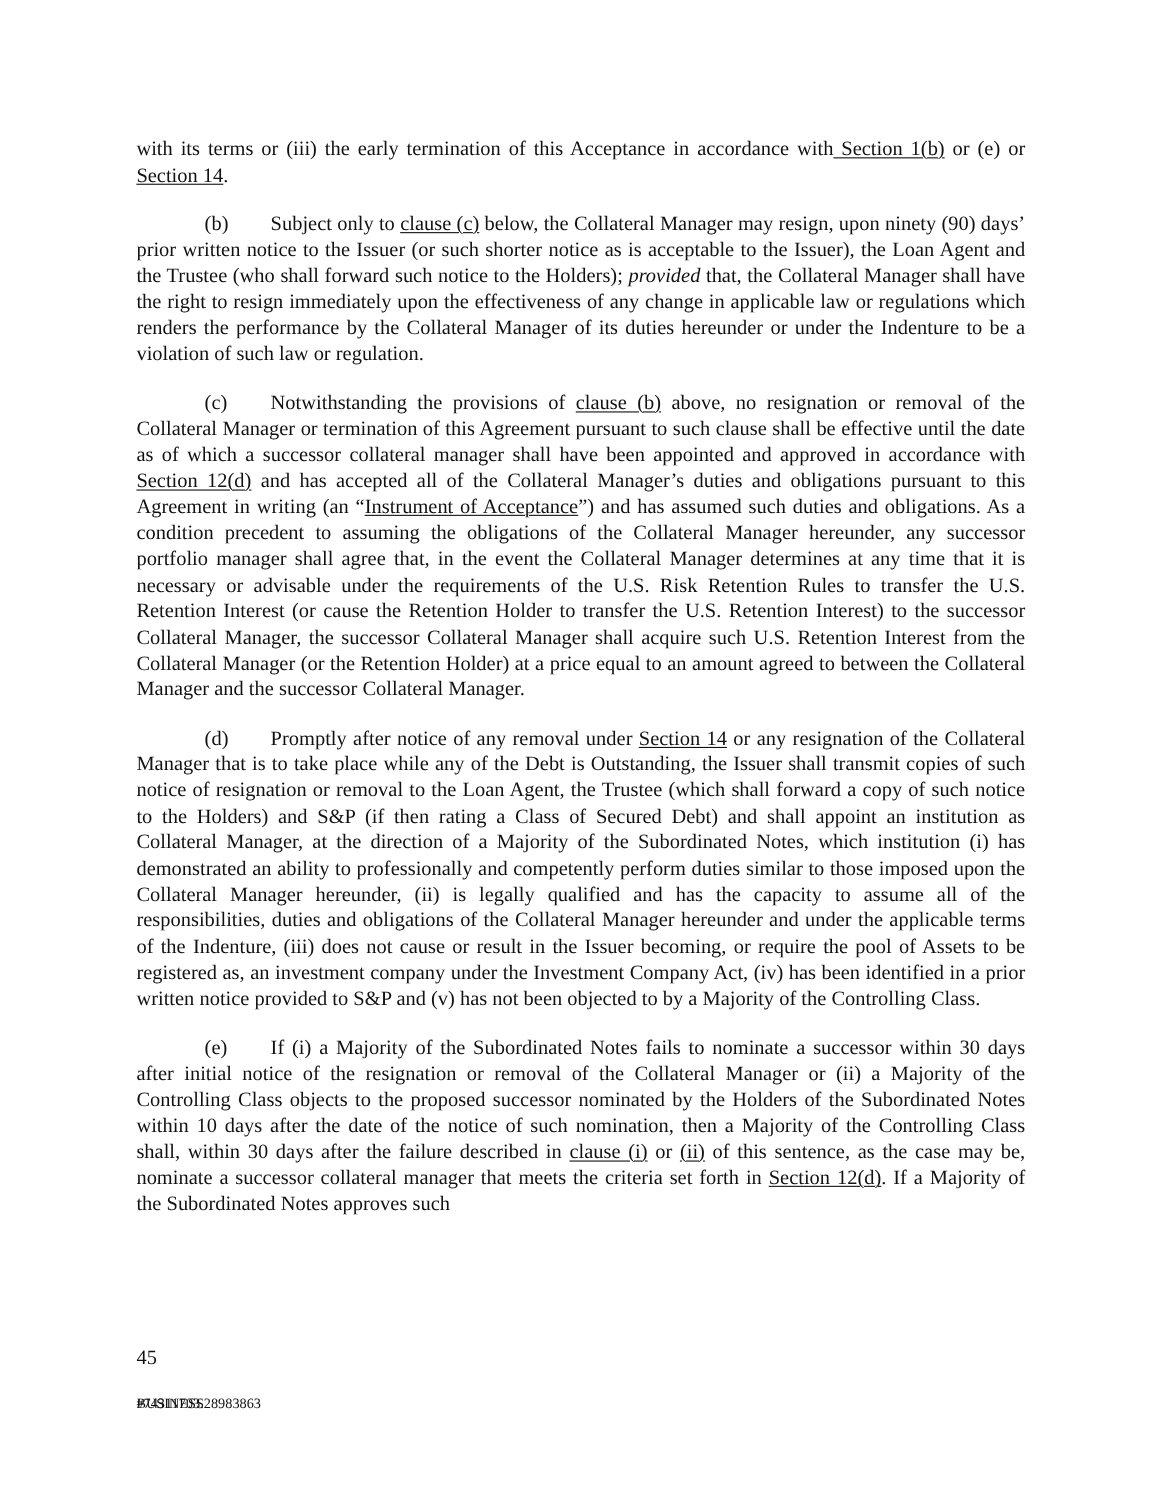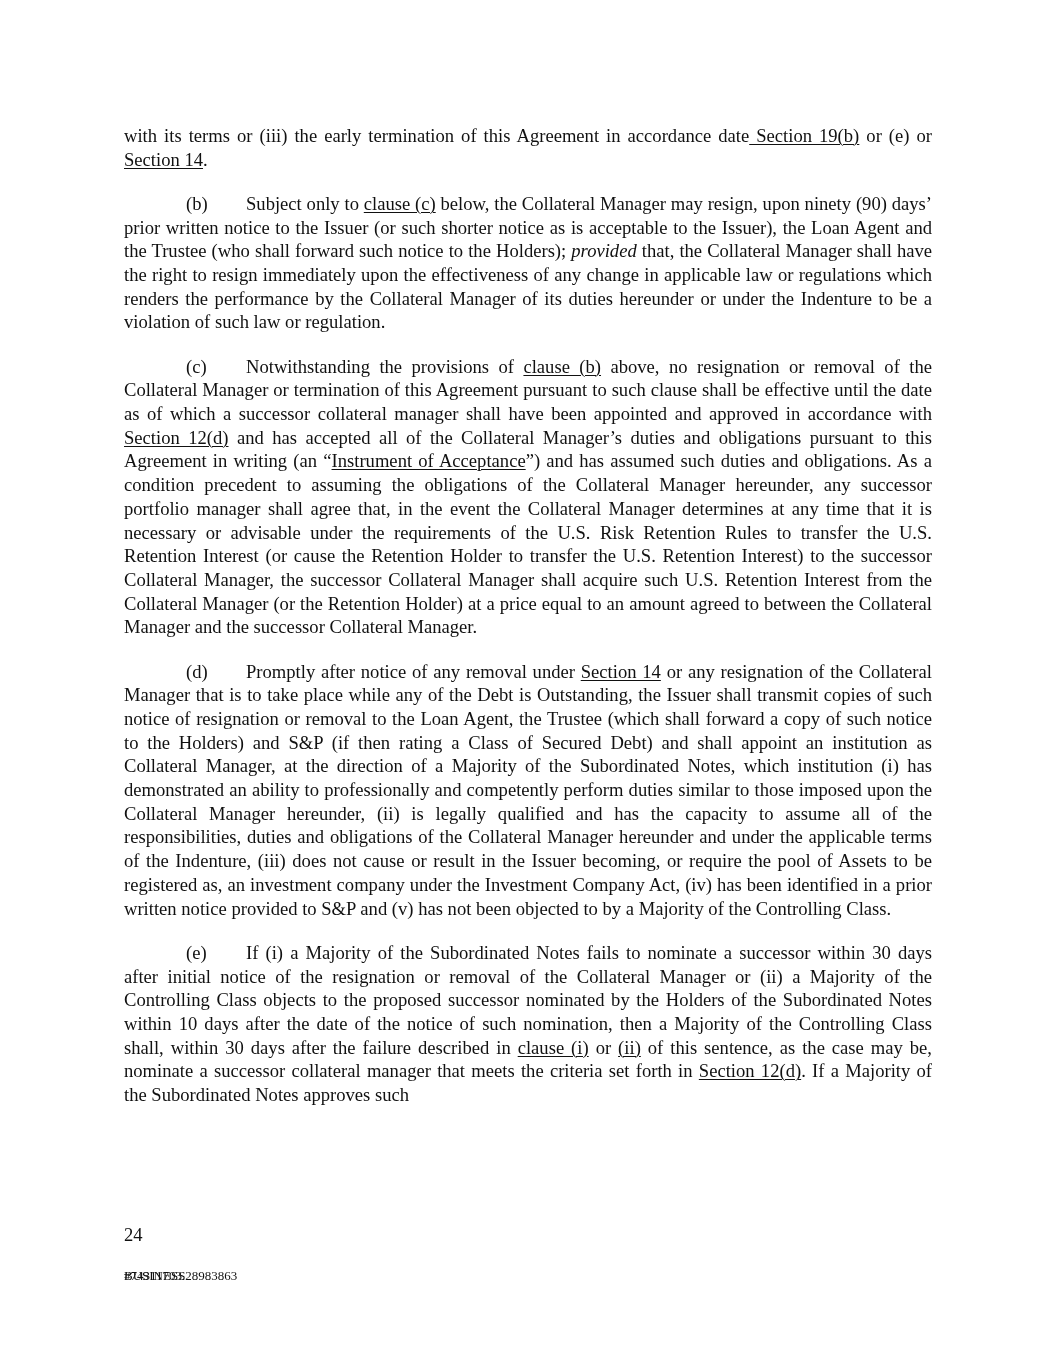"with its terms or (iii)" span { text: Agreement in accordance date -> Acceptance in accordance with }
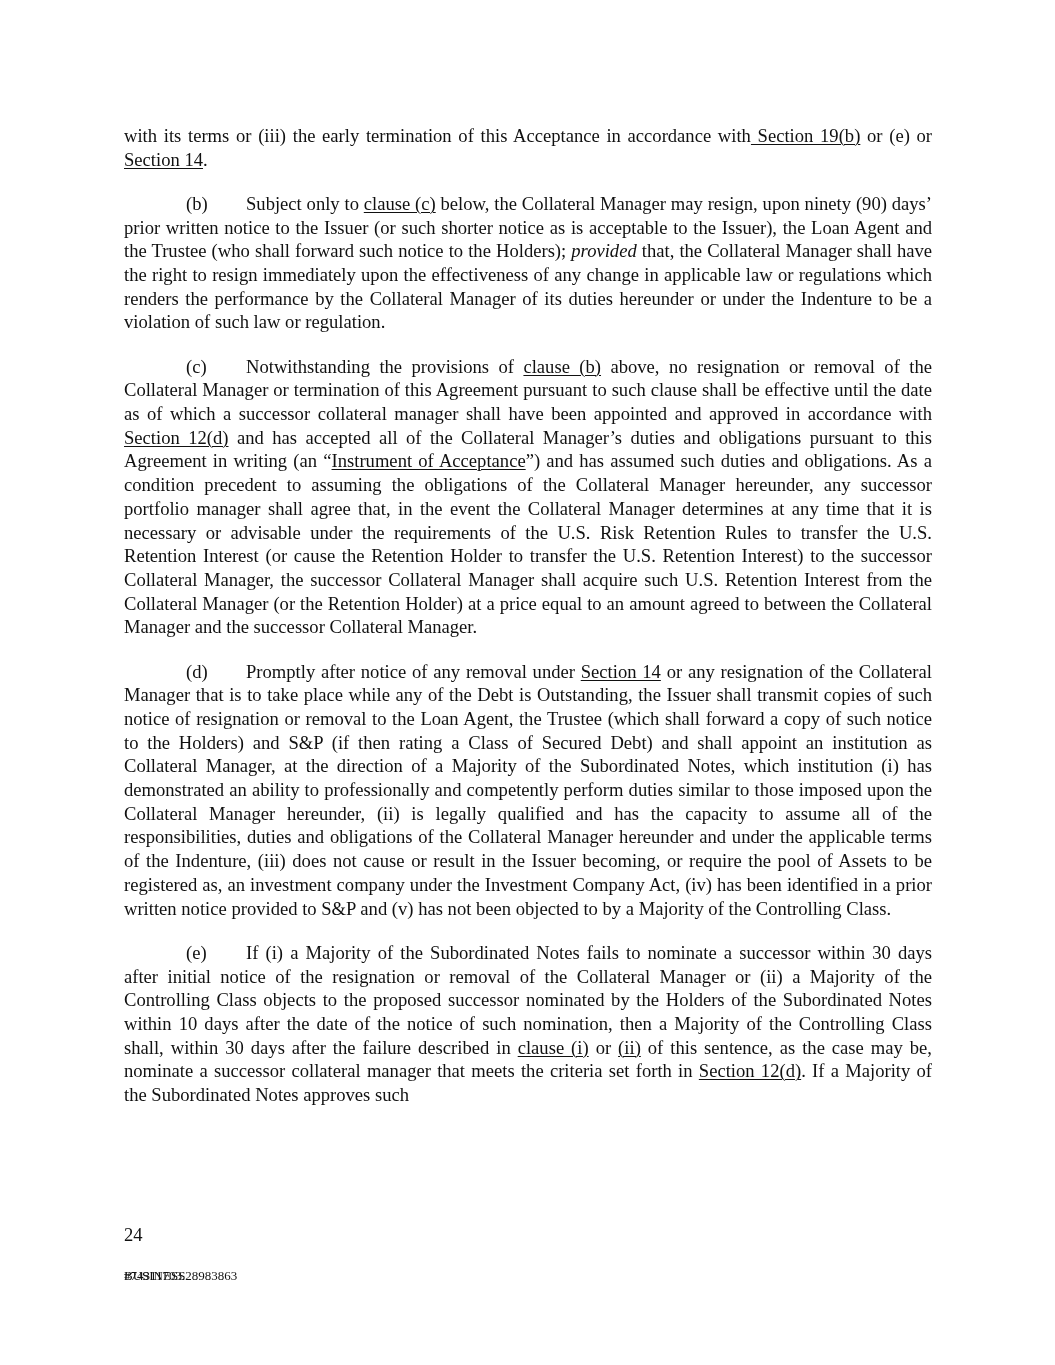"Section 19(b)" span.ul { text: 19 -> 1 }
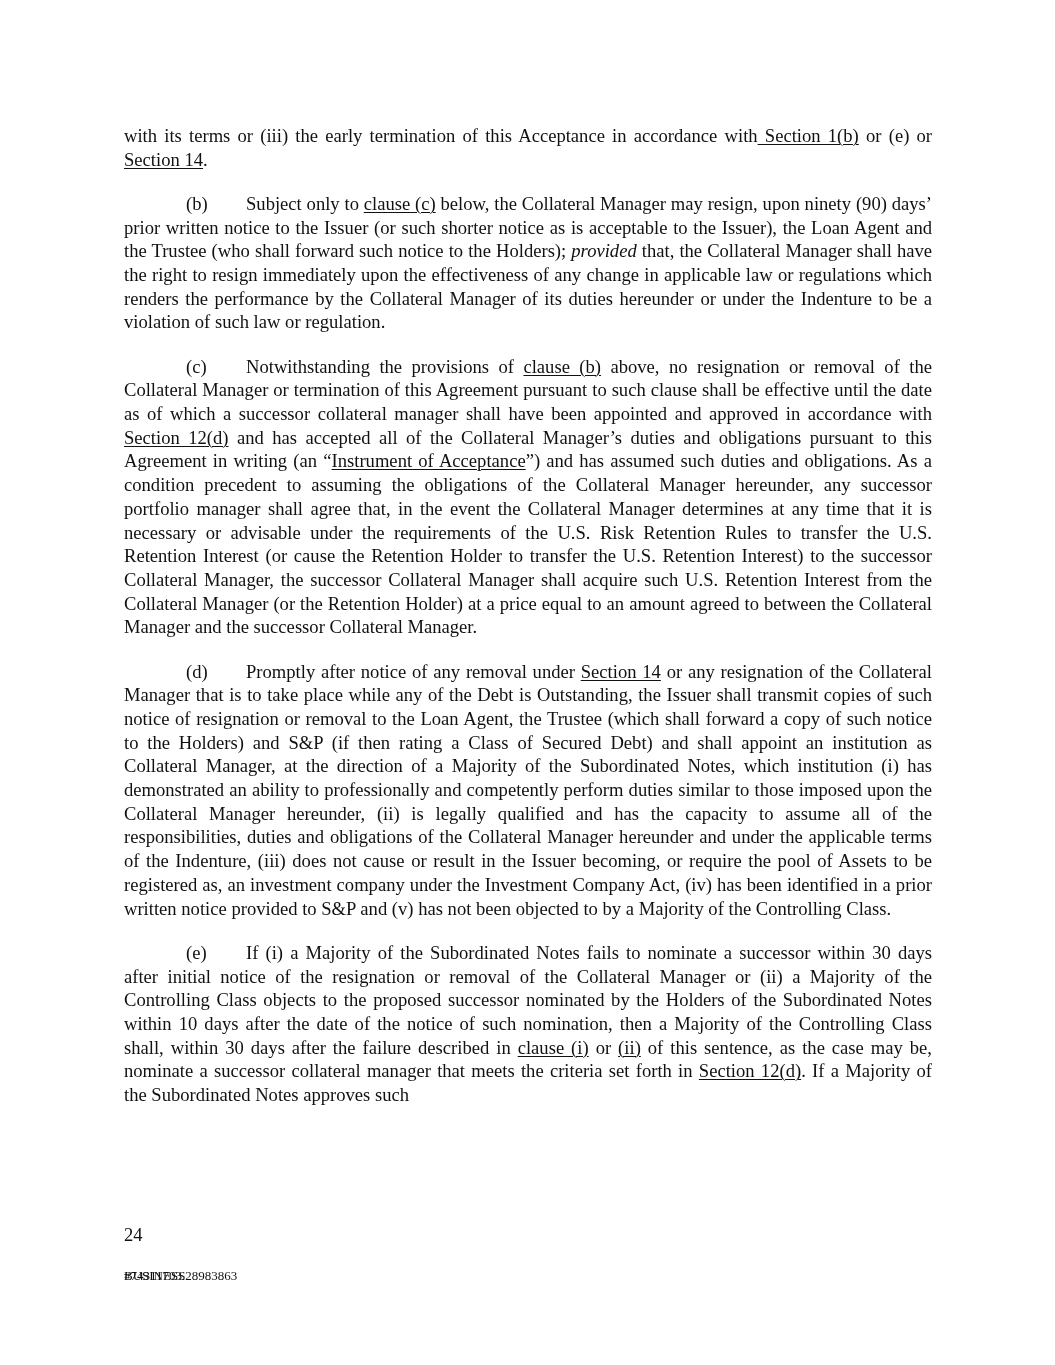"24" div.page-number { text: 24 -> 45 }
